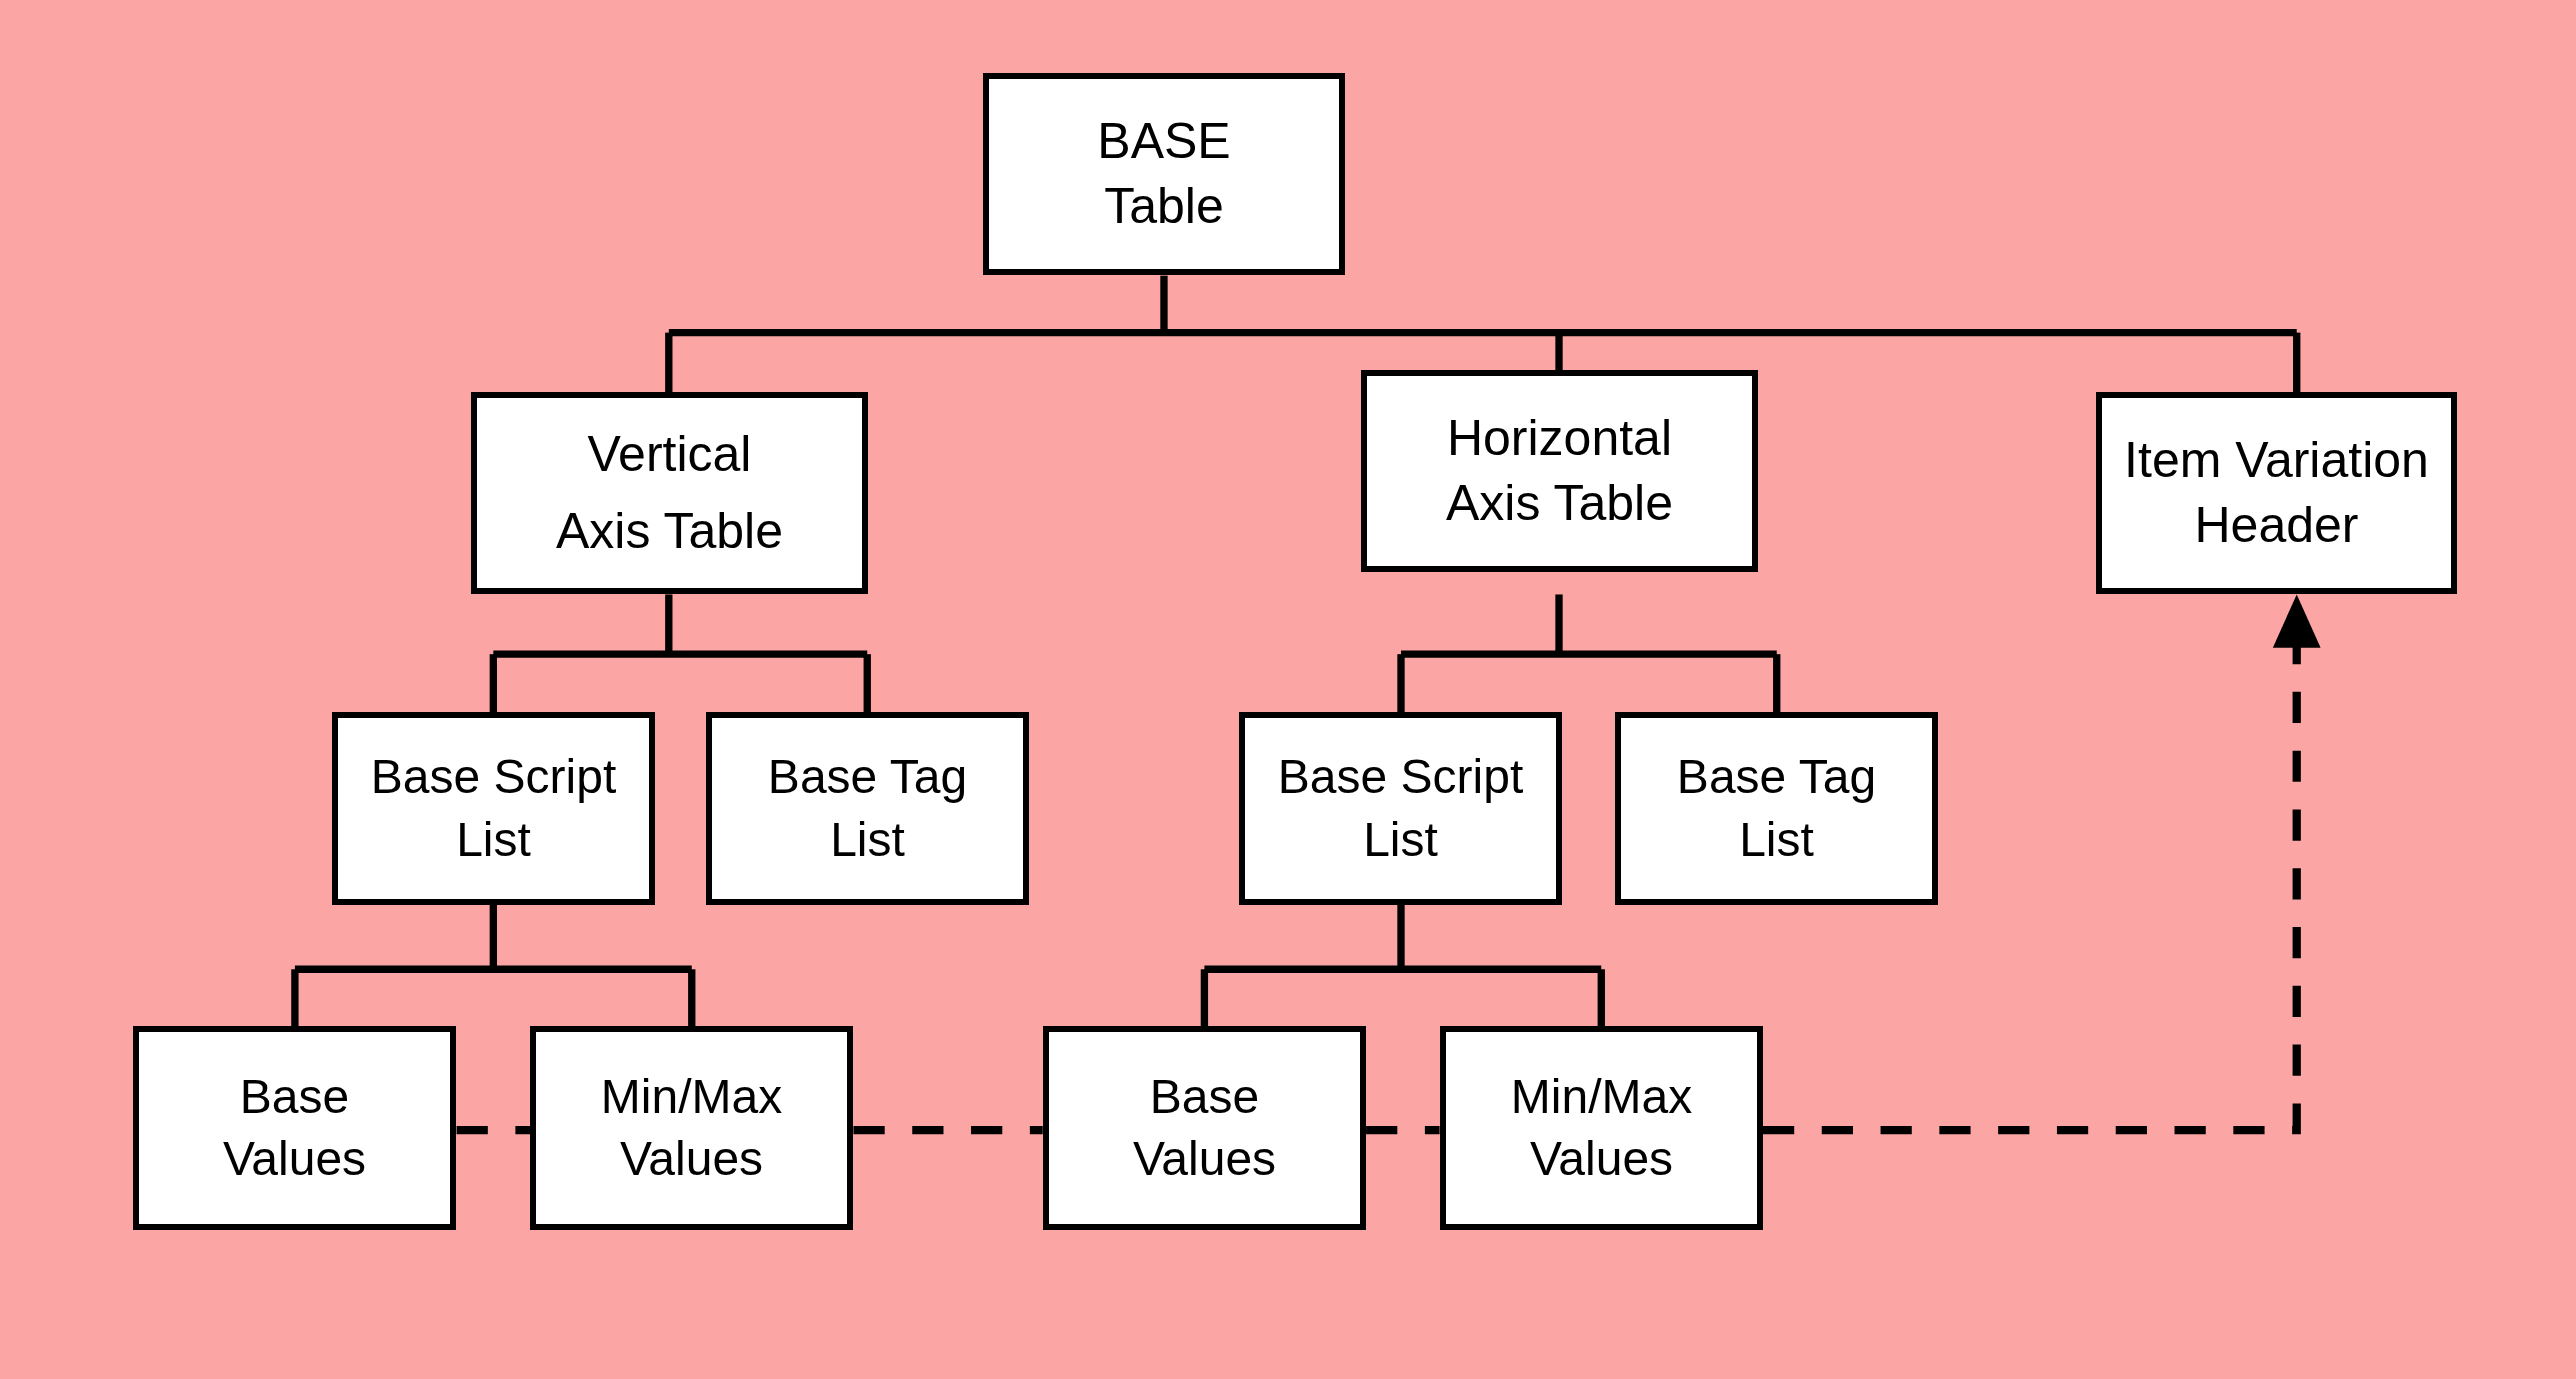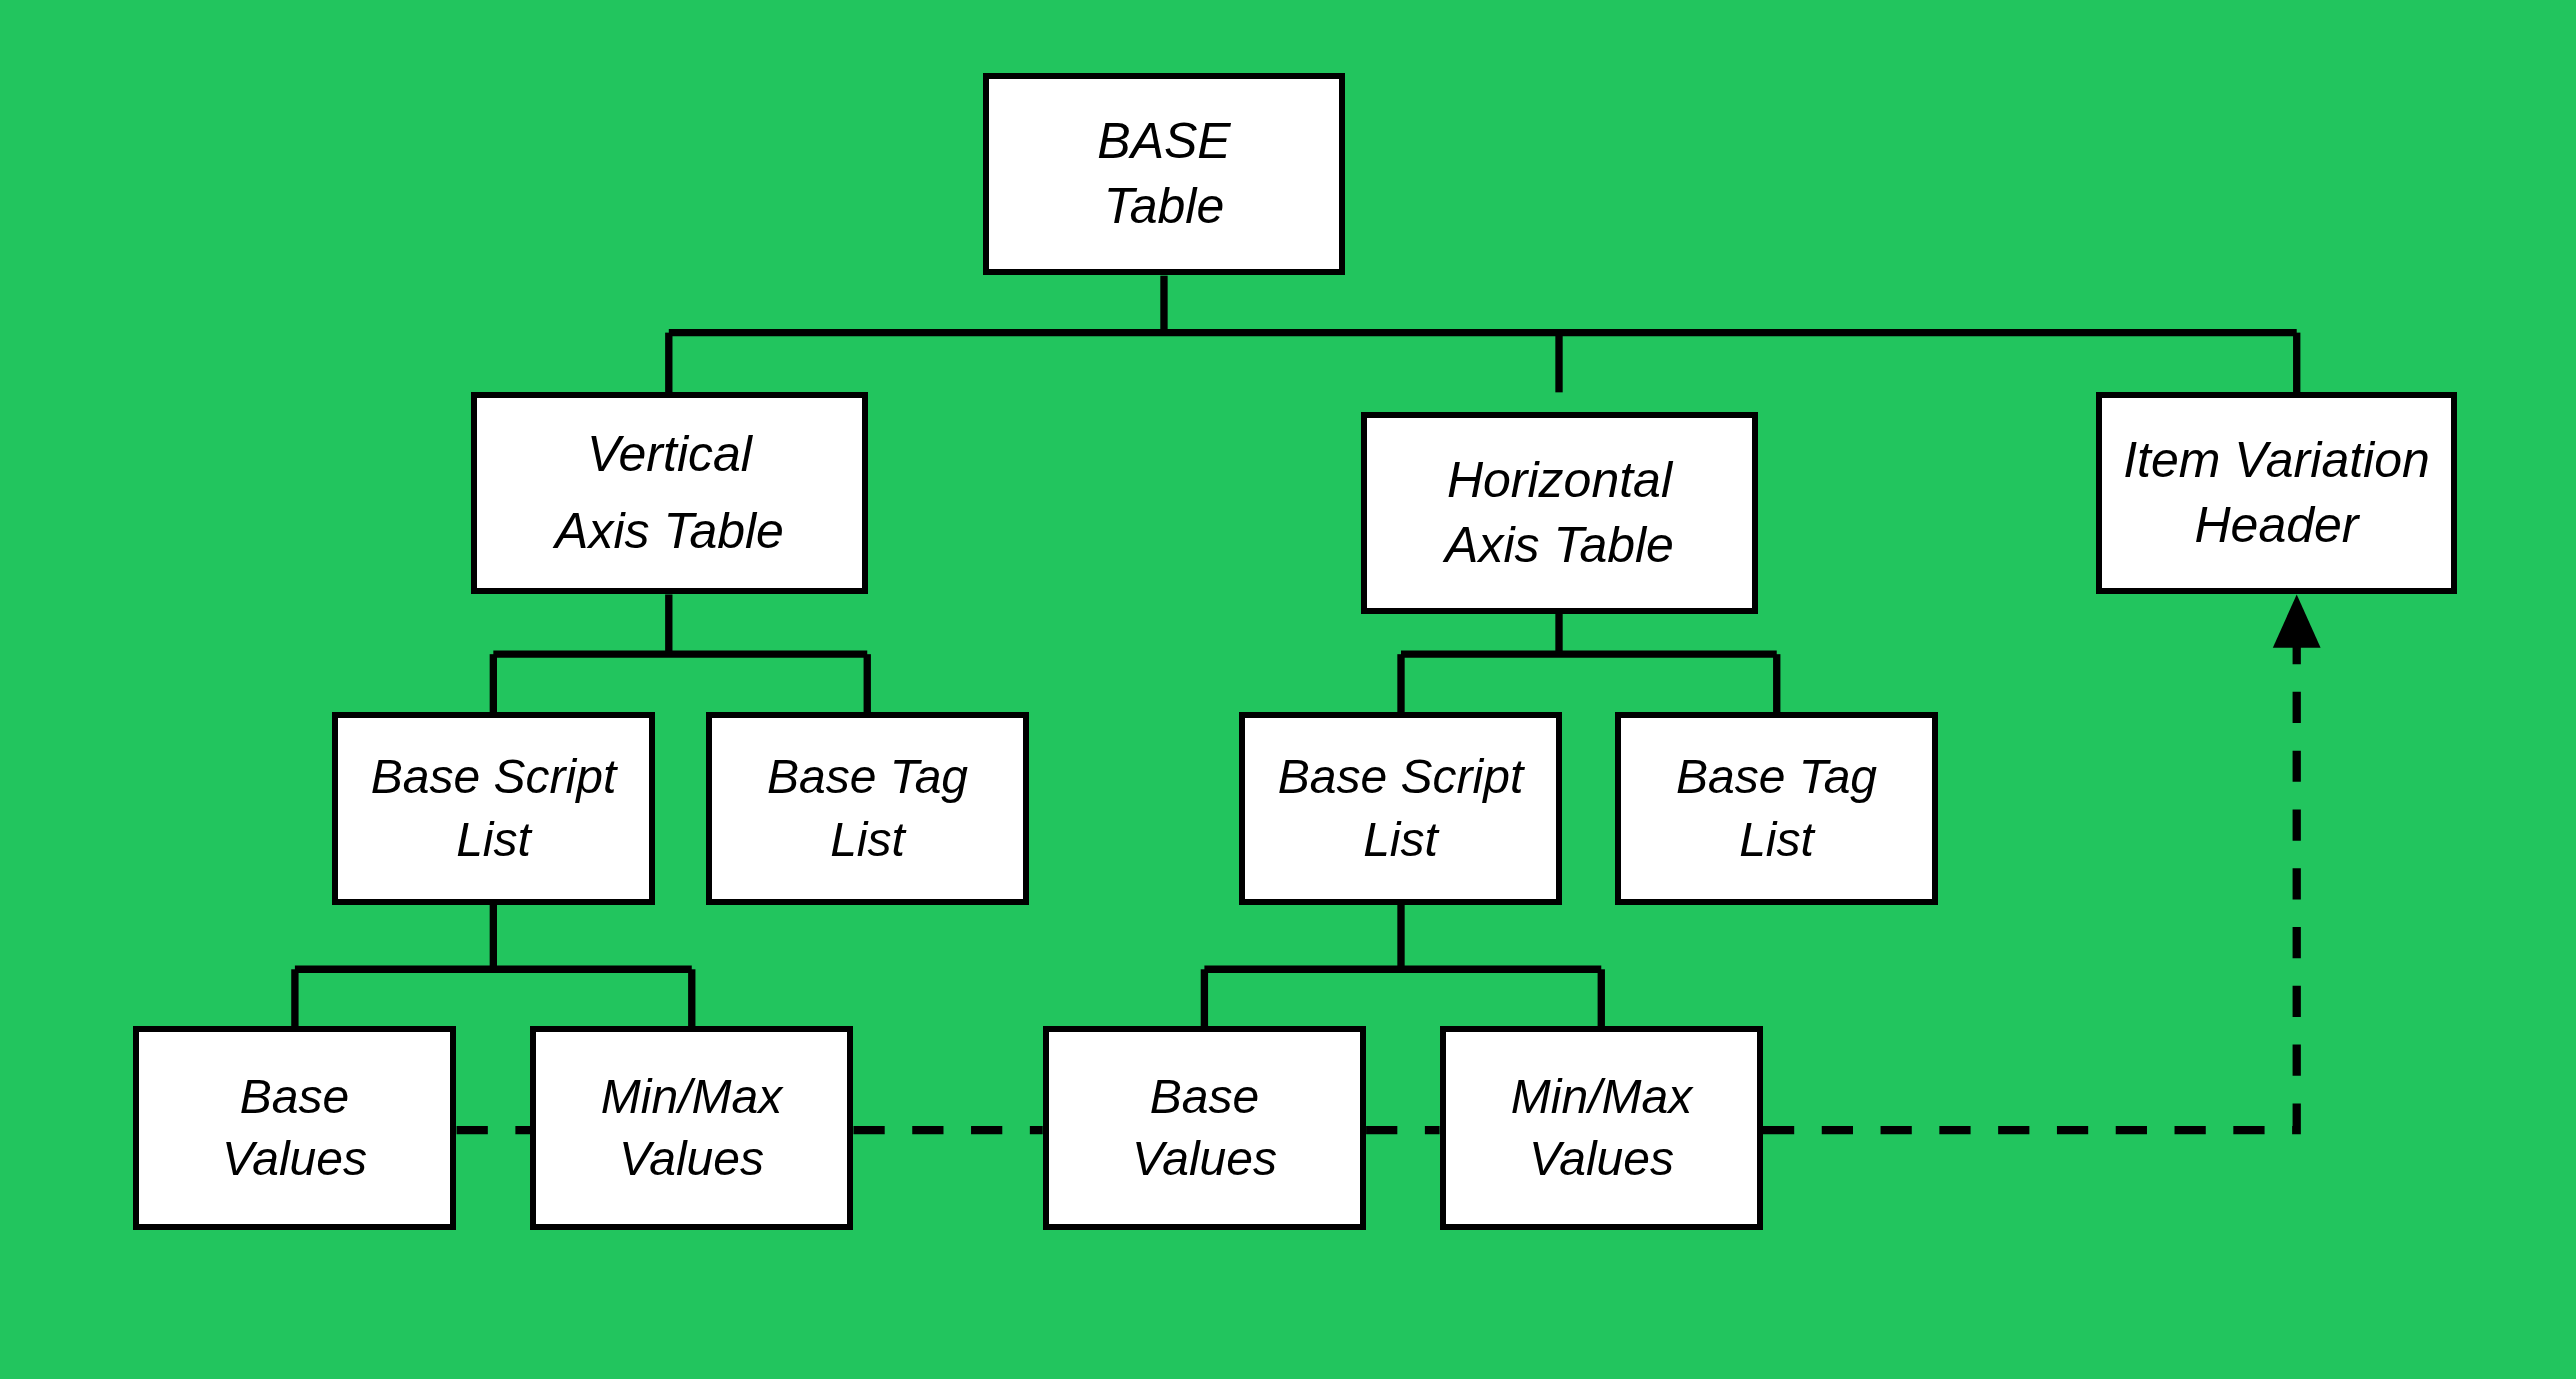"BASE" div { background: #22c55e -> #fca5a5; font-style: italic -> none }
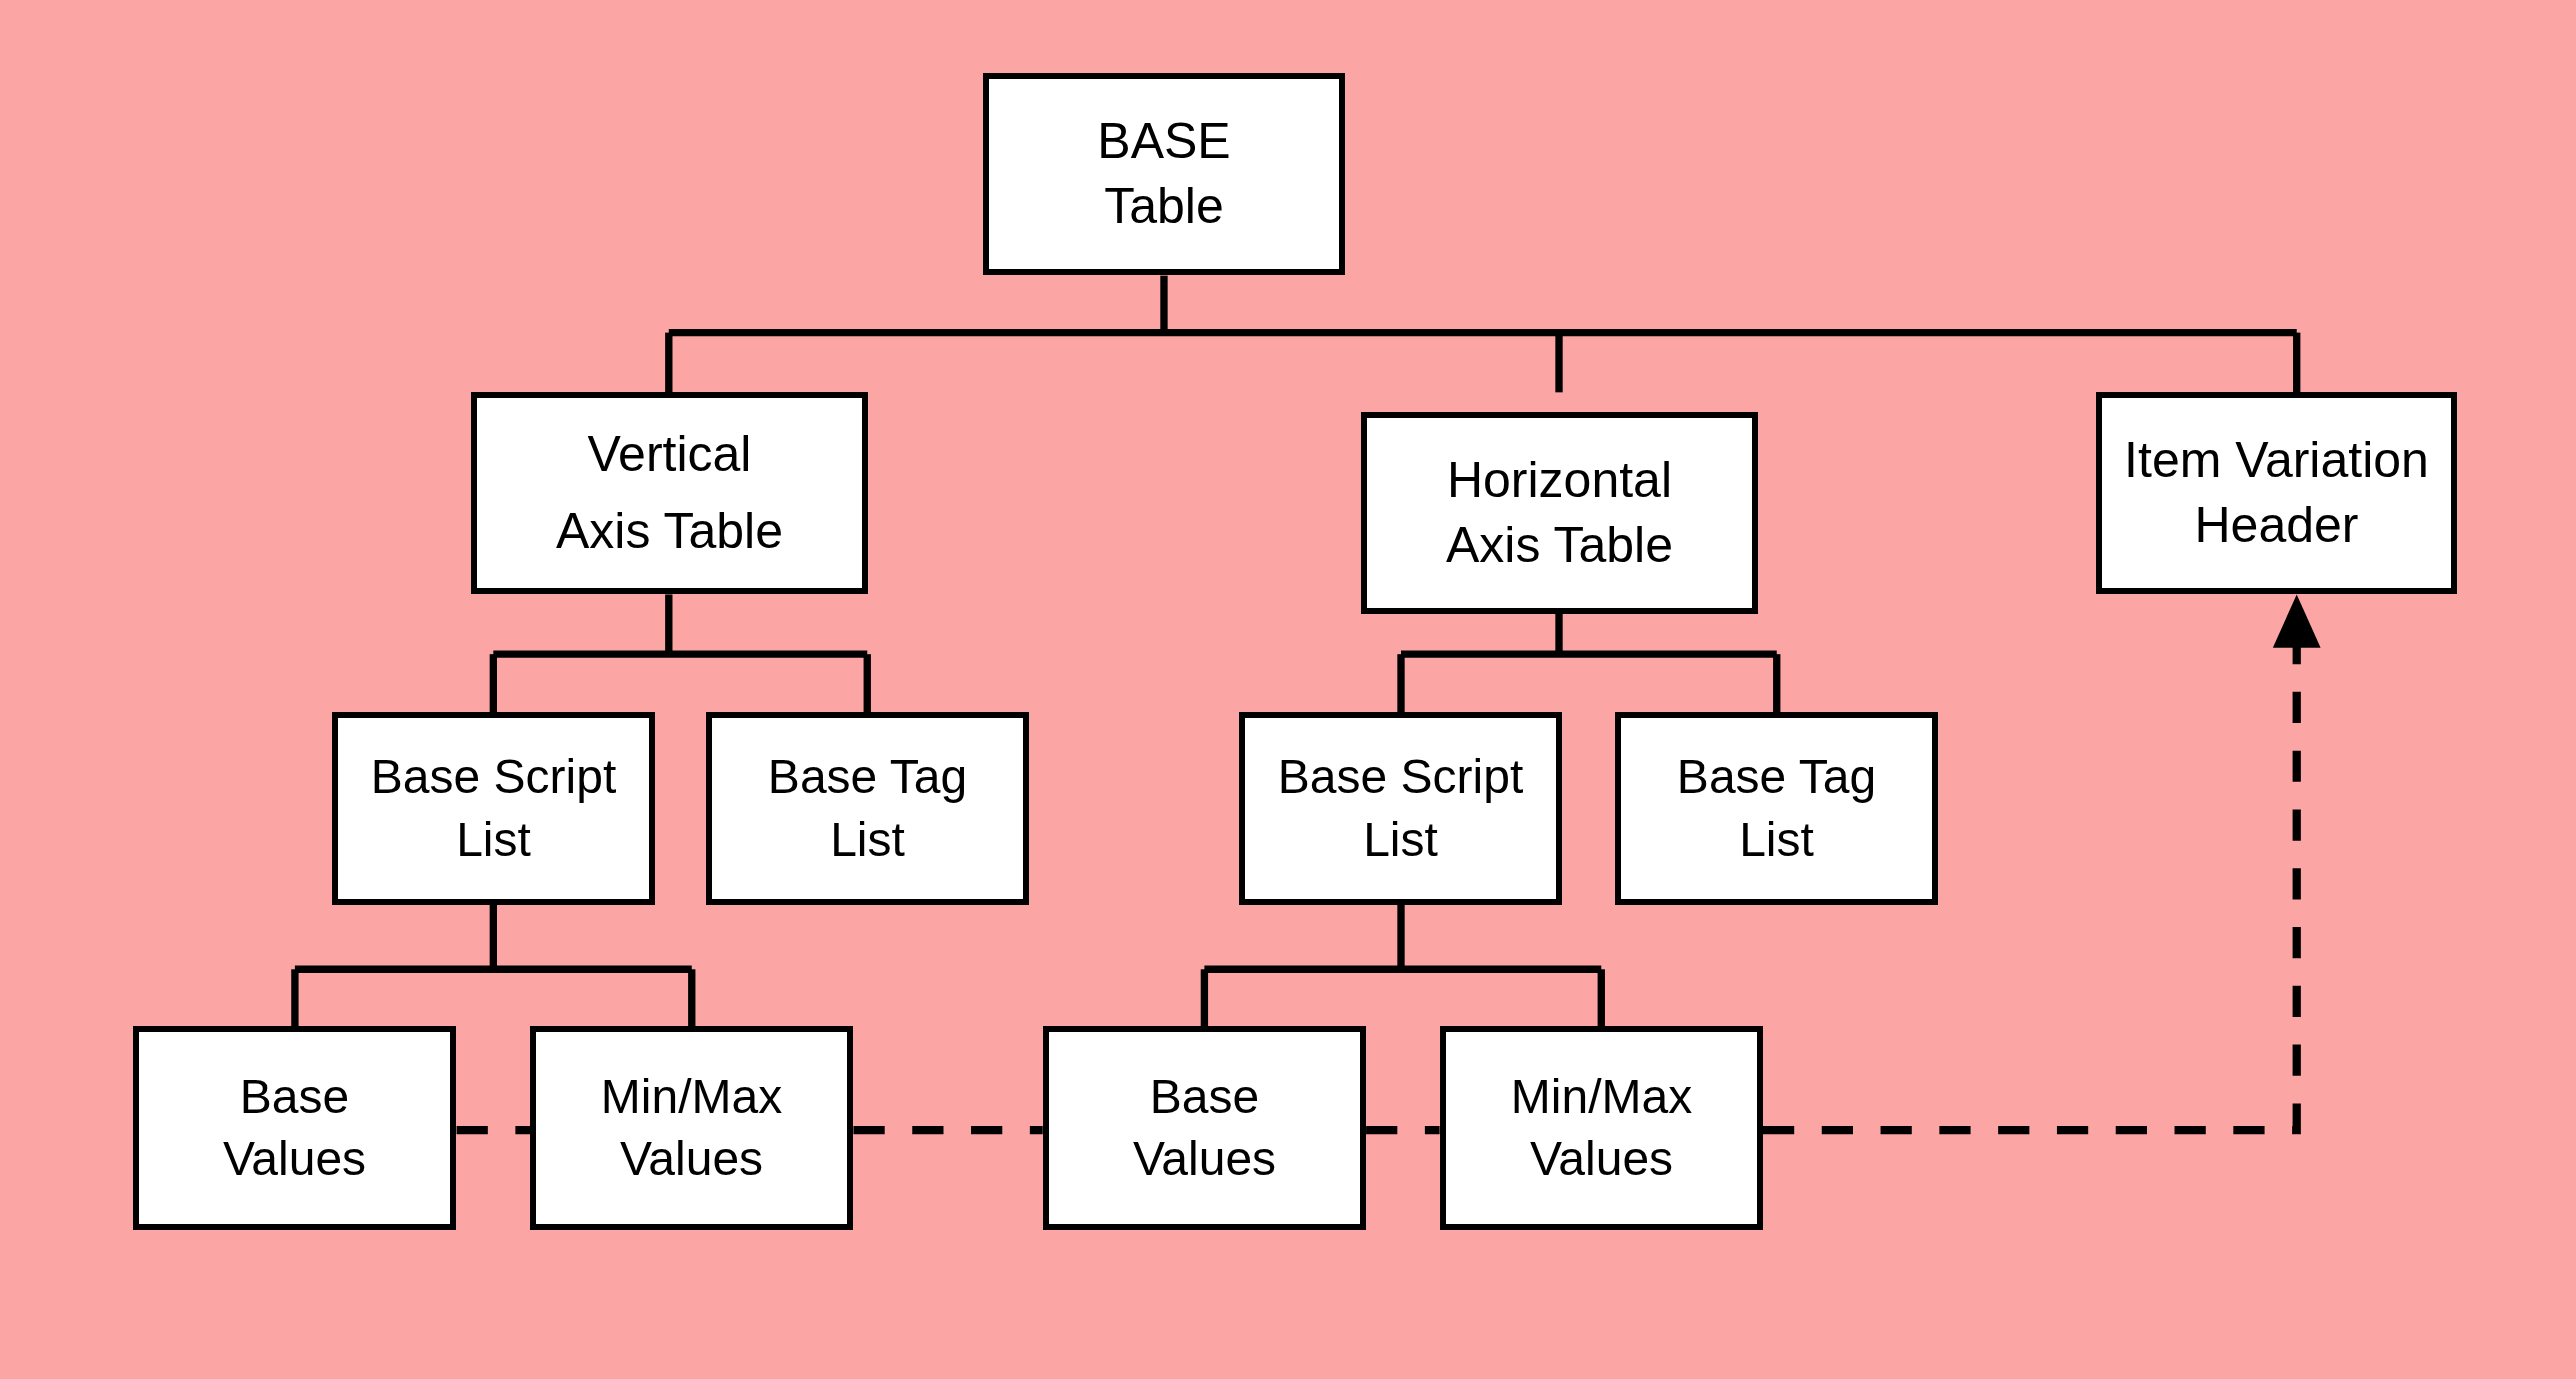"Horizontal" div.node-box { top: 412px -> 370px }
